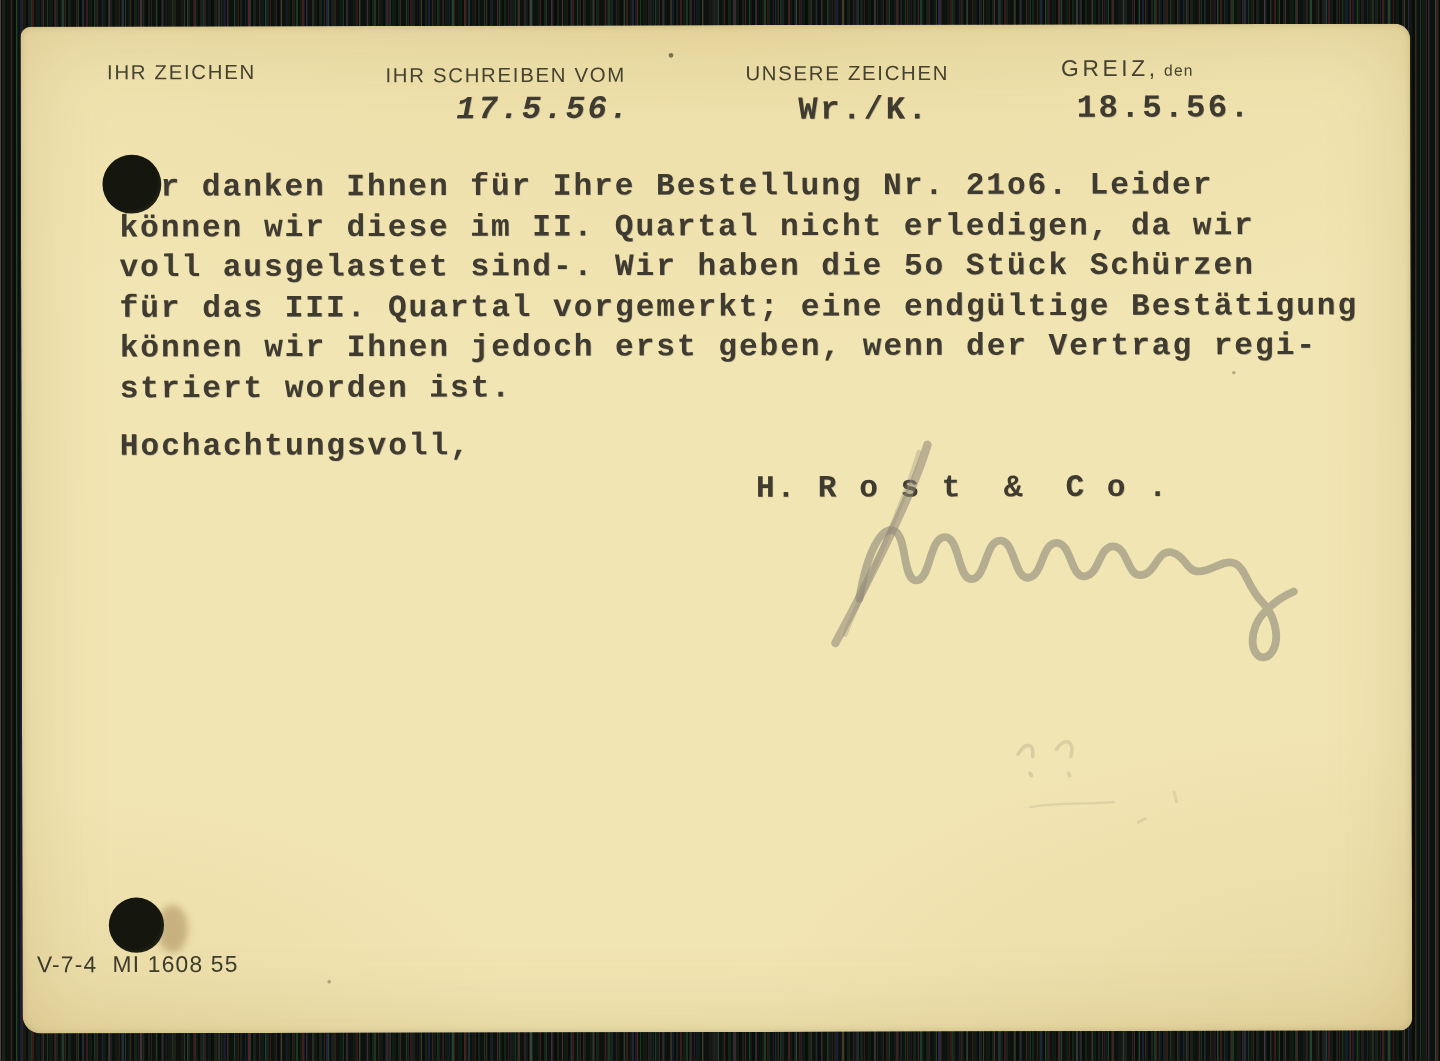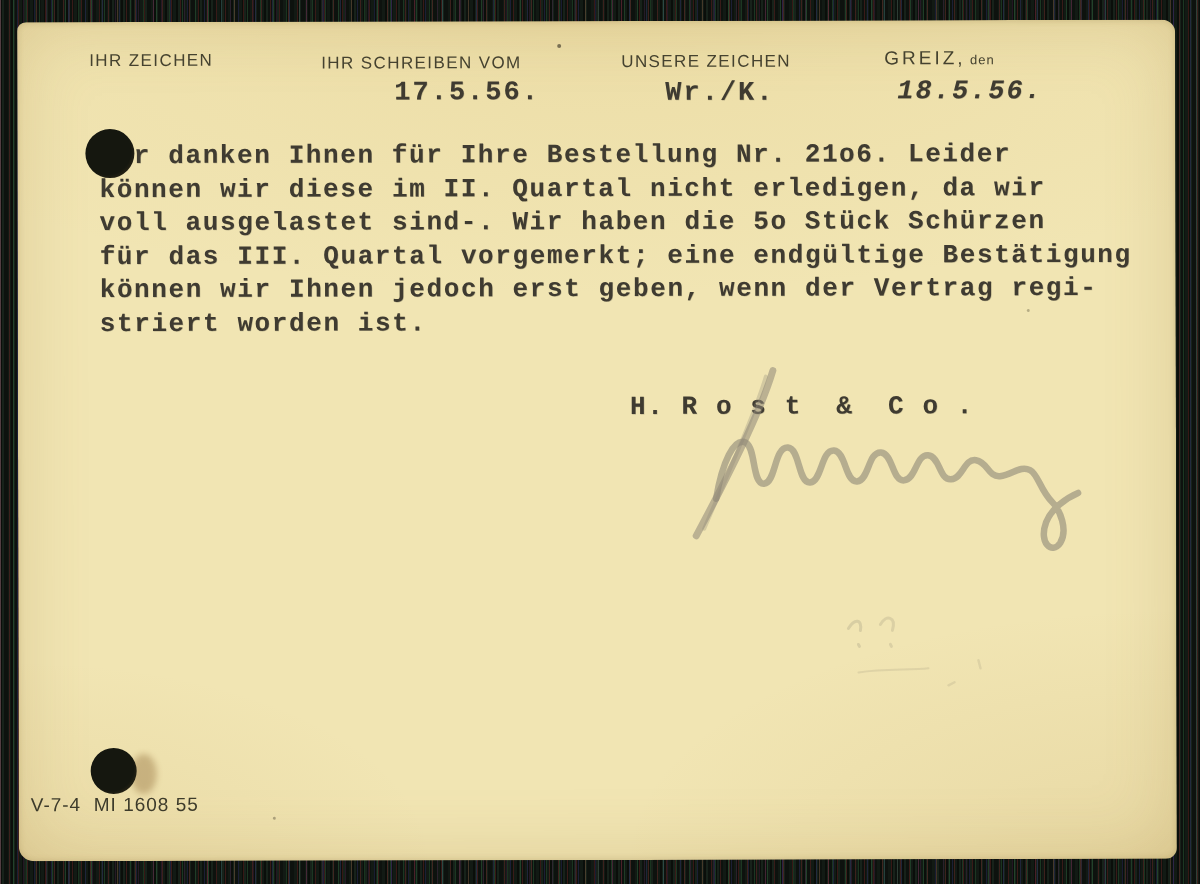"17.5.56." div.abs { font-style: none -> italic; left: 377px -> 363px }
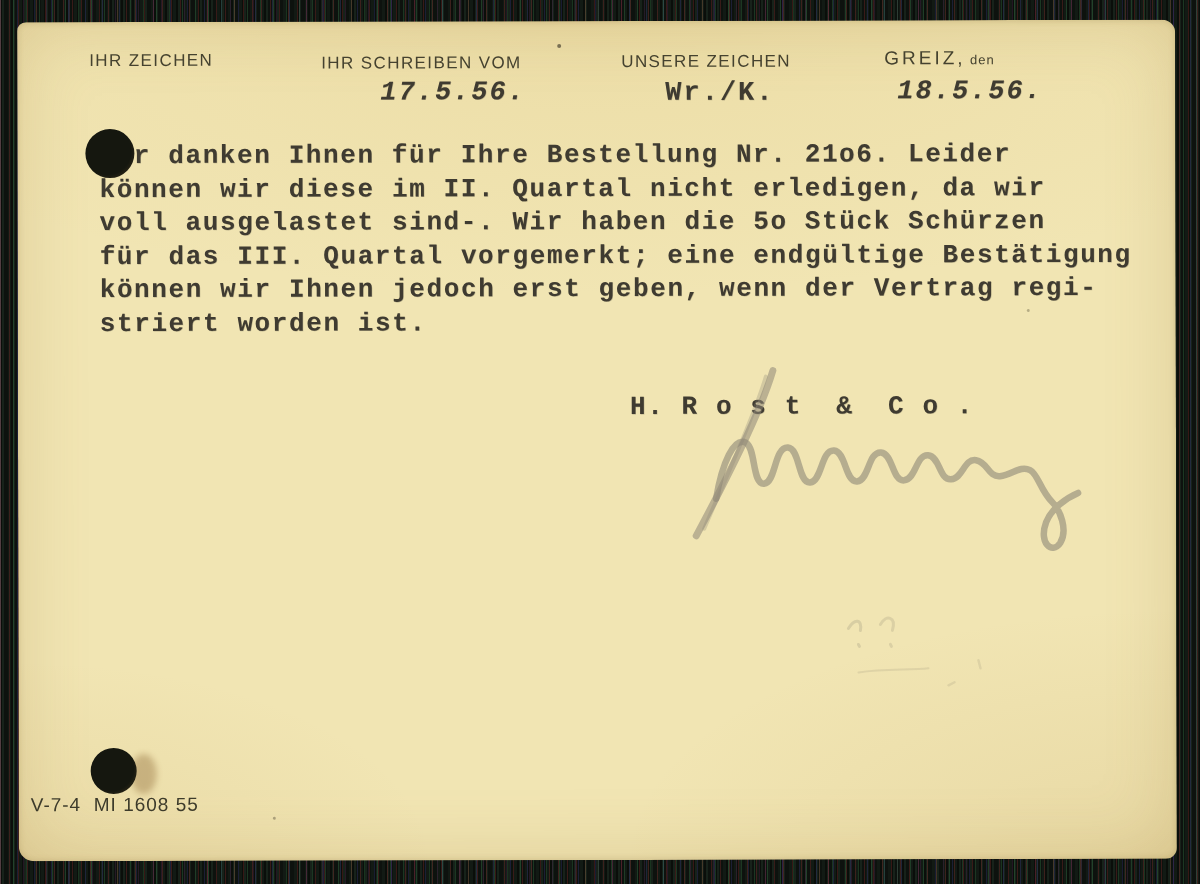"18.5.56." div.abs { font-style: italic -> none }
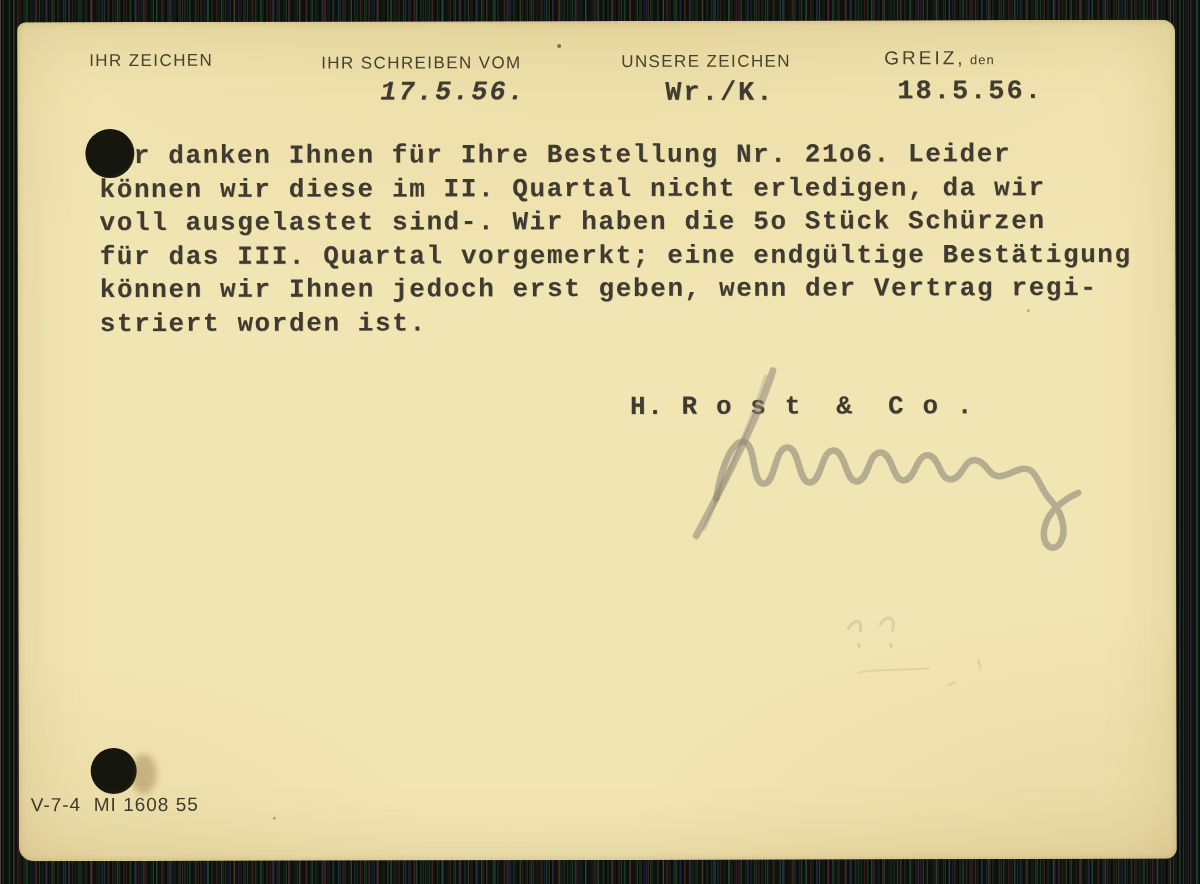"Hochachtungsvoll," div.abs { html: none -> <div>Hochachtungsvoll,</div> }
